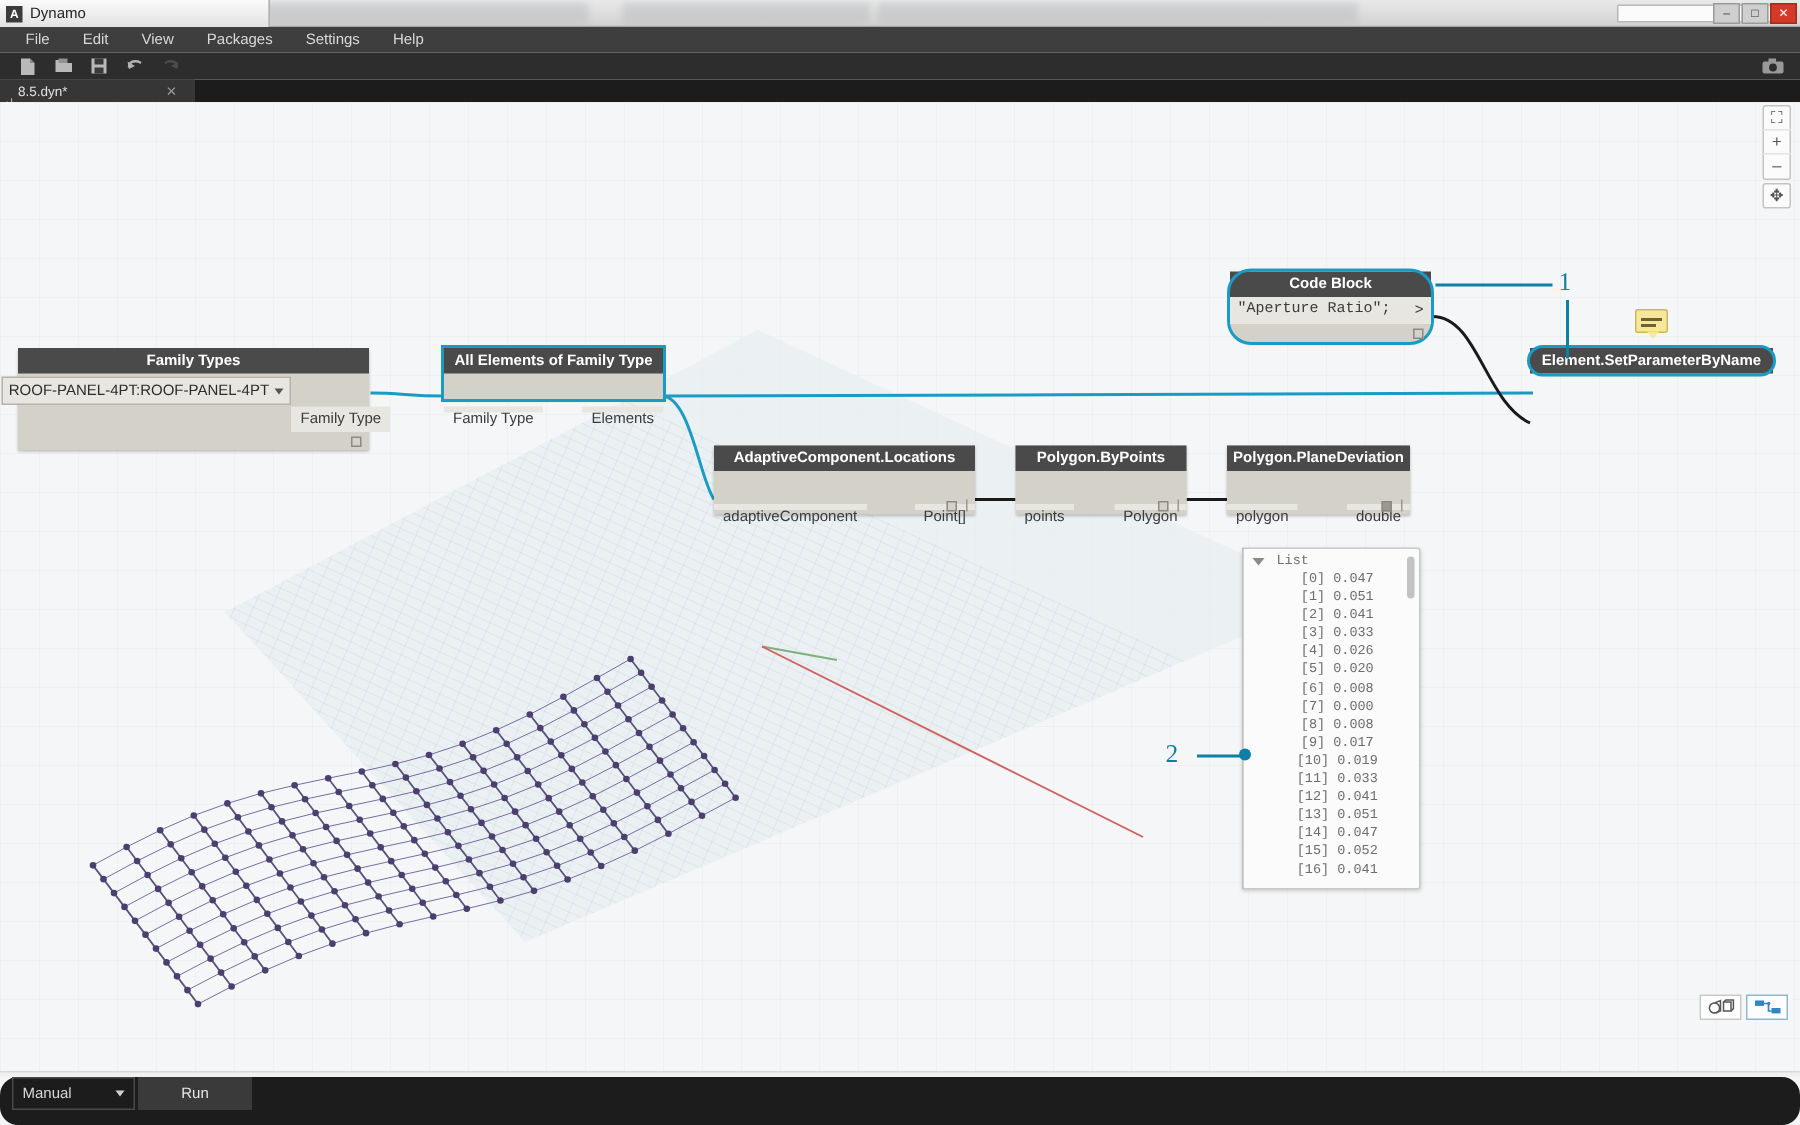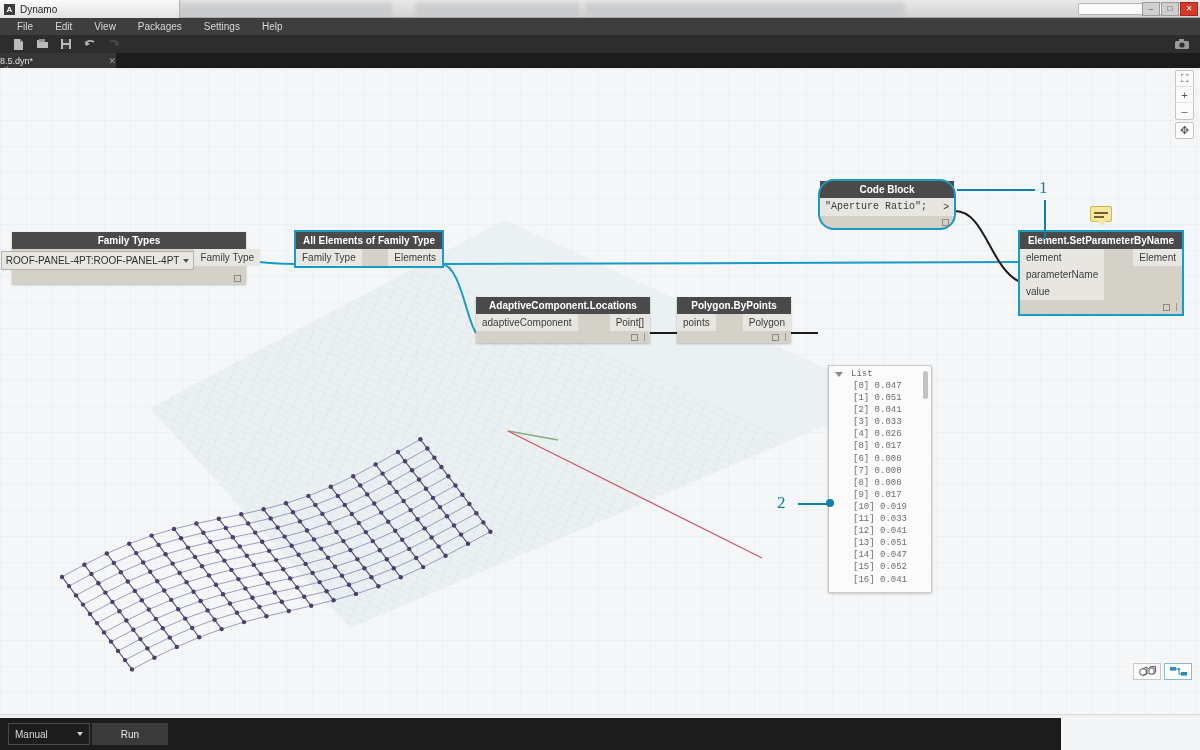"8.5.dyn*" .tab { padding: 0 0 -> 0 12px; width: 116px -> 130px }
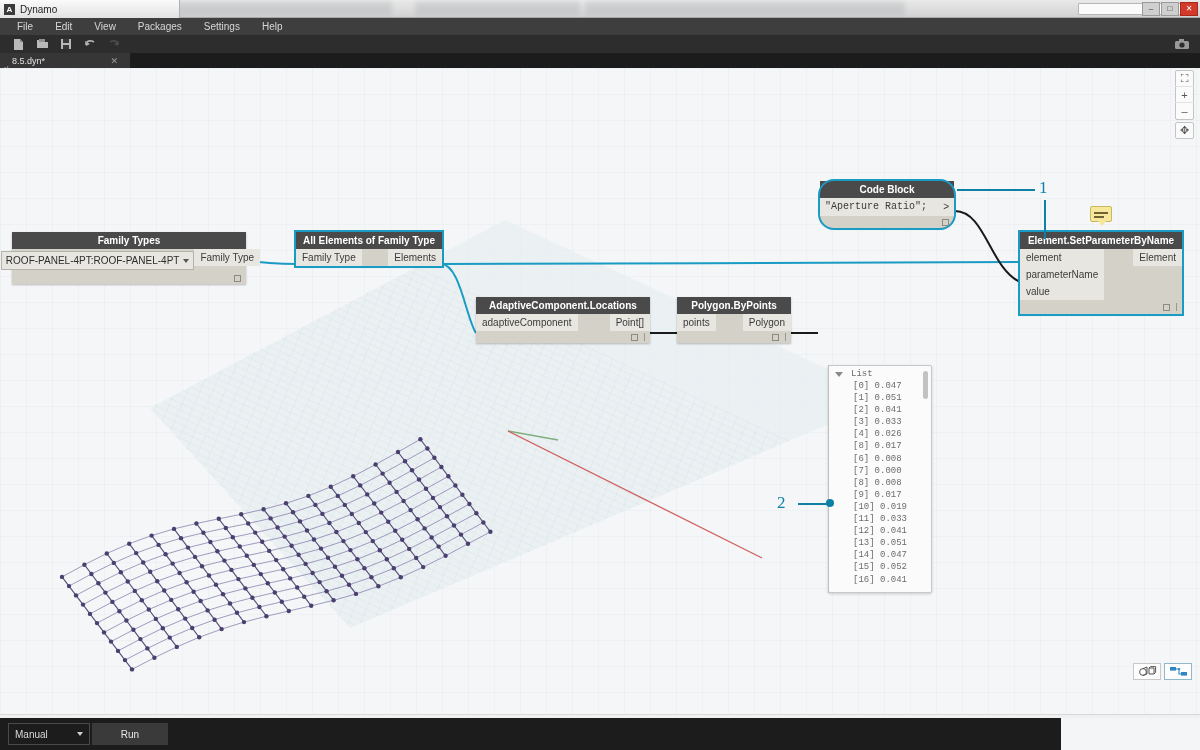"Element.SetParameterByName" div.node { border-radius: none -> 30px }
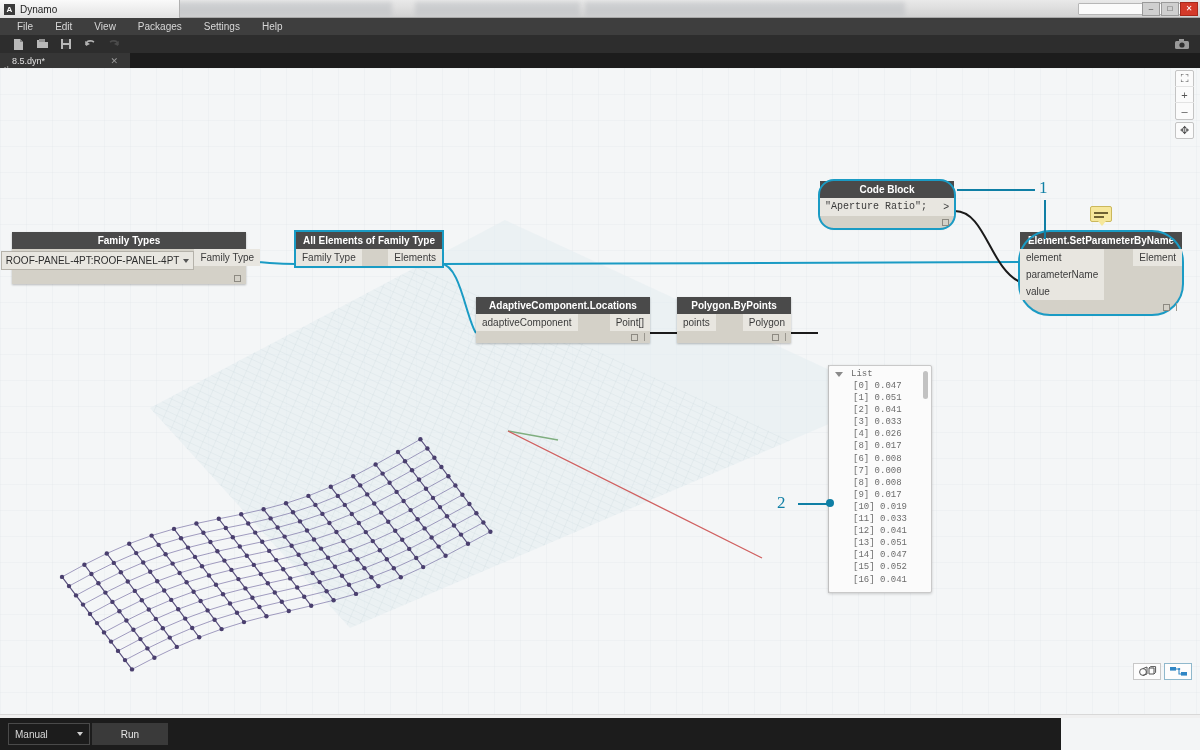"Family Type" .port-in, .port-out { margin-top: none -> 22px }
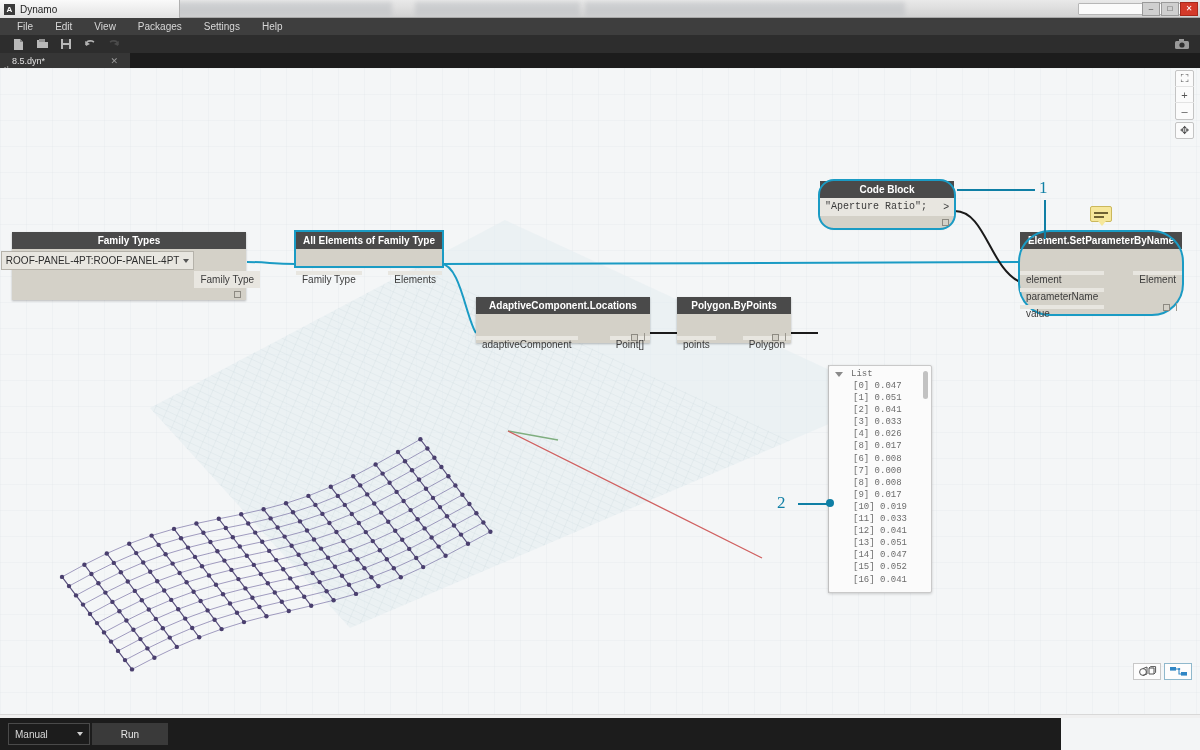"element" div.node-body { html: <div> <div> <div>element</div> <div></div> <div>Element</div> </div> <div> <div>parameterName</div> <div></div> </div> <div> <div>value</div> <div></div> </div> <div> <span></span> <span></span> </div> </div> -> none }
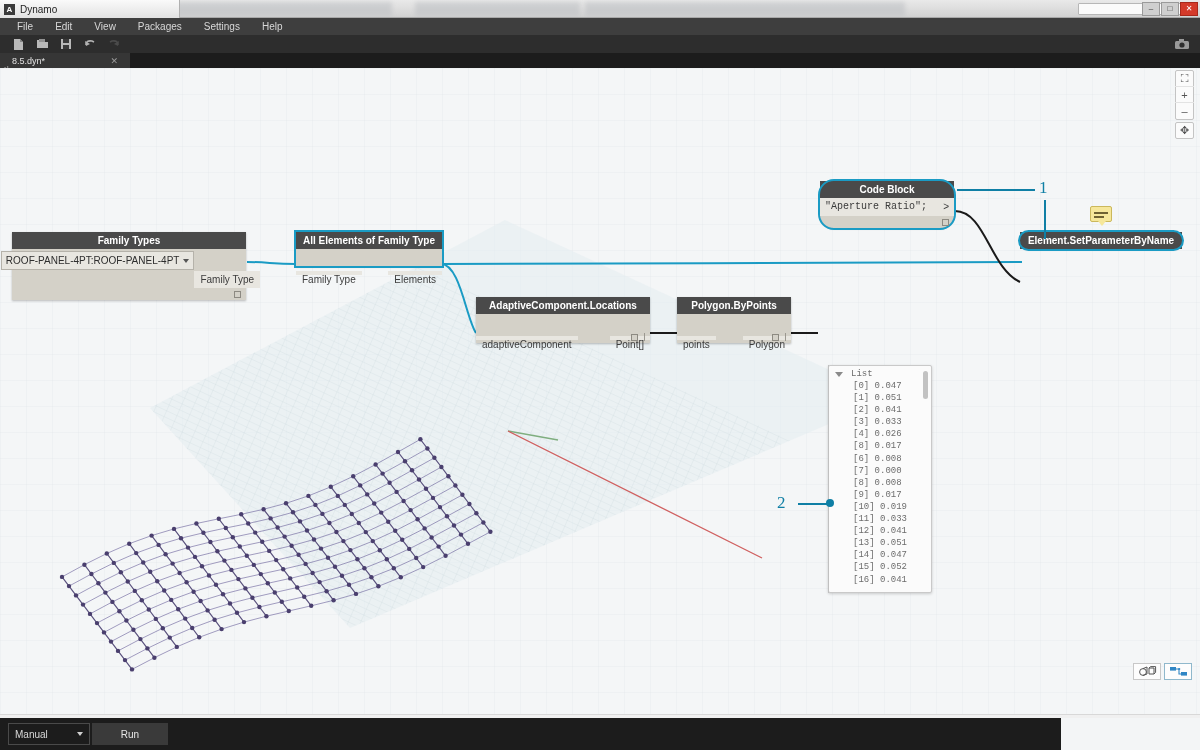"Polygon.PlaneDeviation" div.node { html: none -> <div> <div>Polygon.PlaneDeviation</div> <div> <div> <div>polygon</div> <div></div> <div>double</div> </div> <div> <span></span> <span></span> </div> </div> </div> }
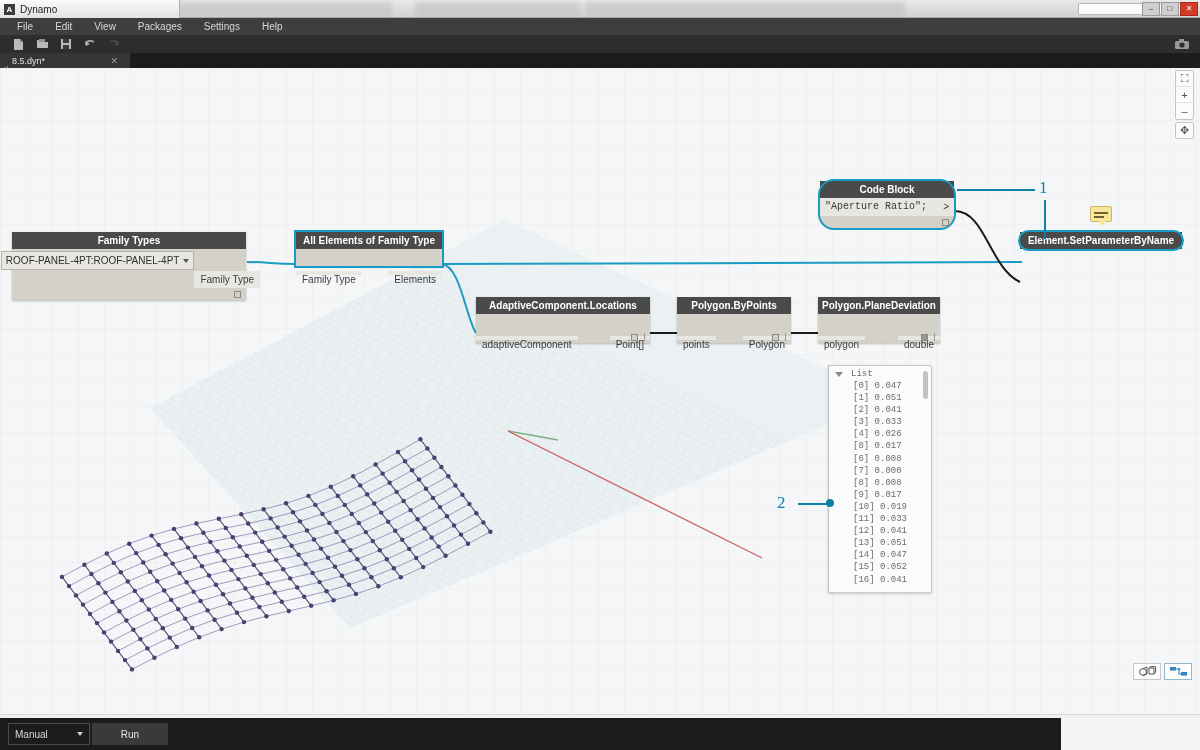"List" div.watch { text-align: none -> center; width: 104px -> 119px }
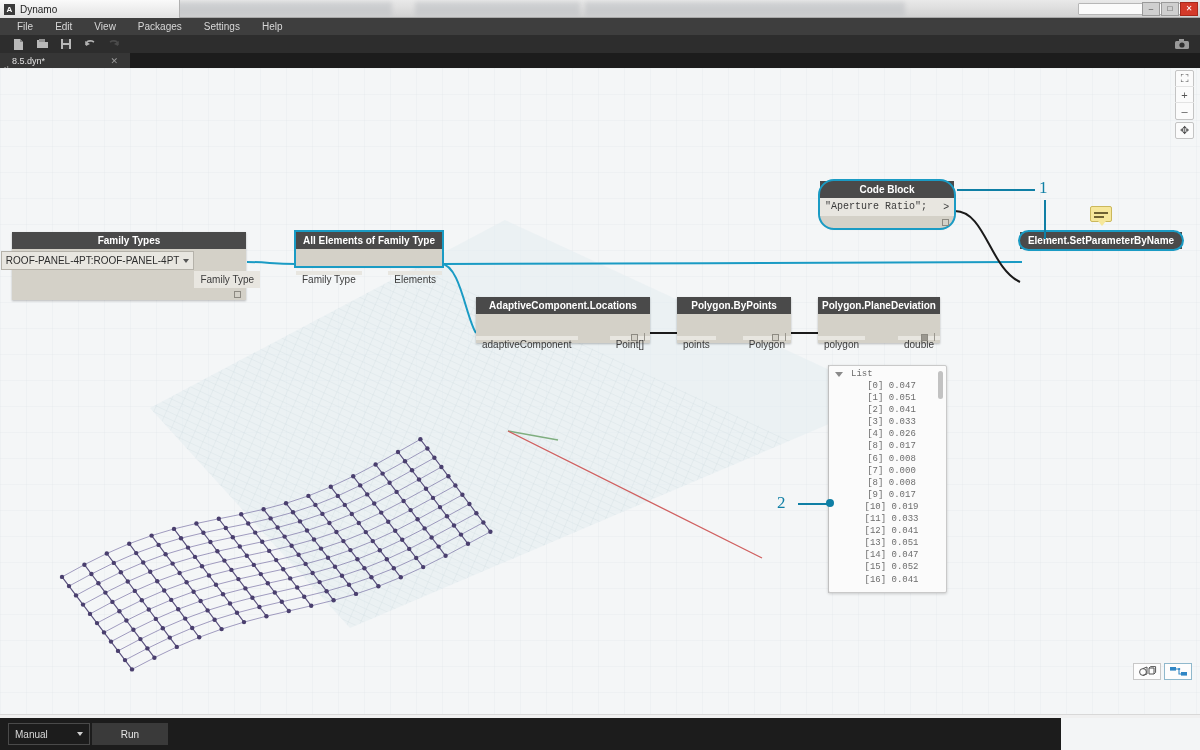"[8] 0.017" div.watch-row { text: 8] 0.017 -> 5] 0.020 }
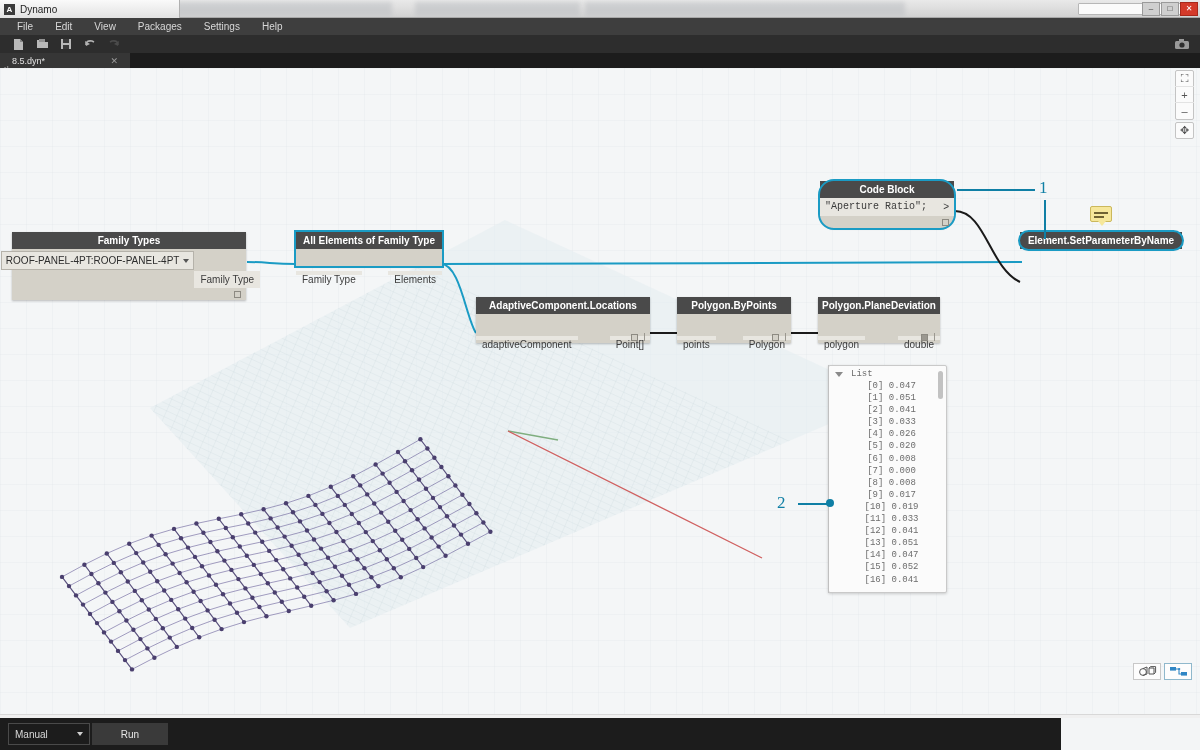"Manual" .runbar { align-items: center -> flex-start; border-radius: none -> 12px; width: 1061px -> 1200px }
